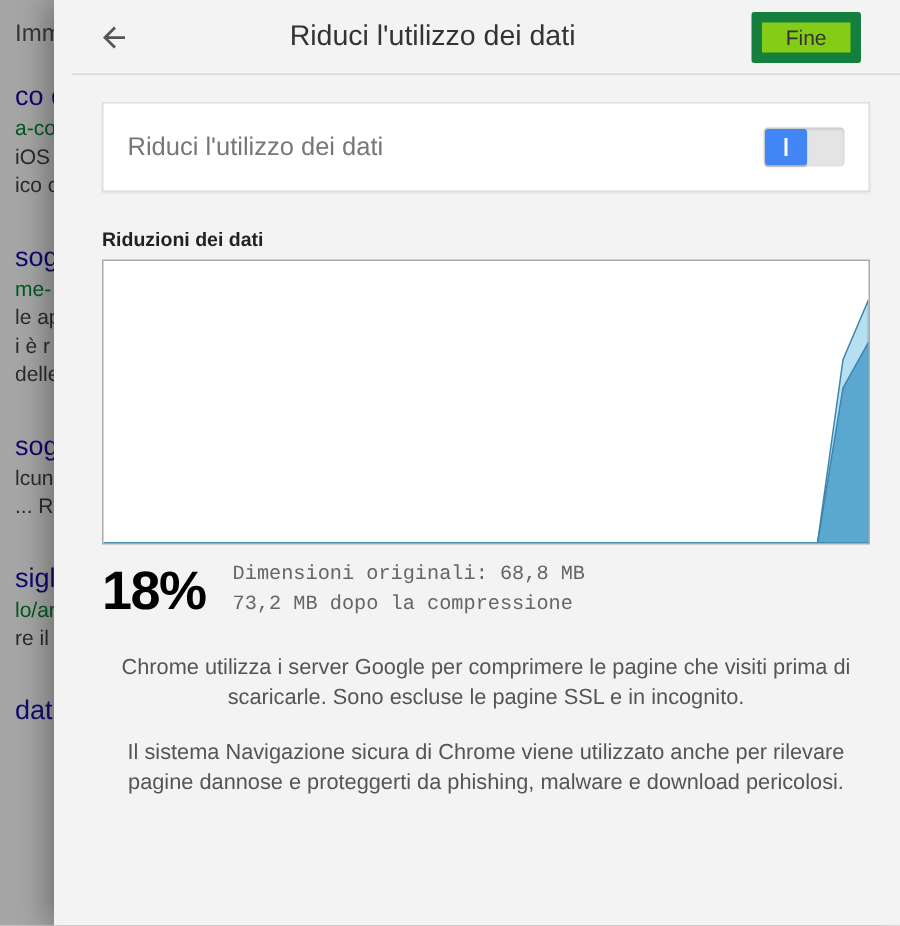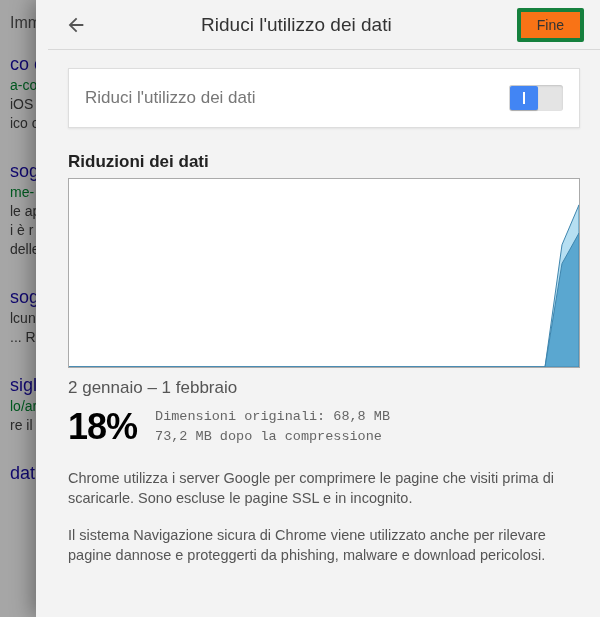"Fine" .done-btn { background: #f97316 -> #84cc16; border: 4px solid #15803d -> 7px solid #15803d; margin-right: 16px -> 26px }
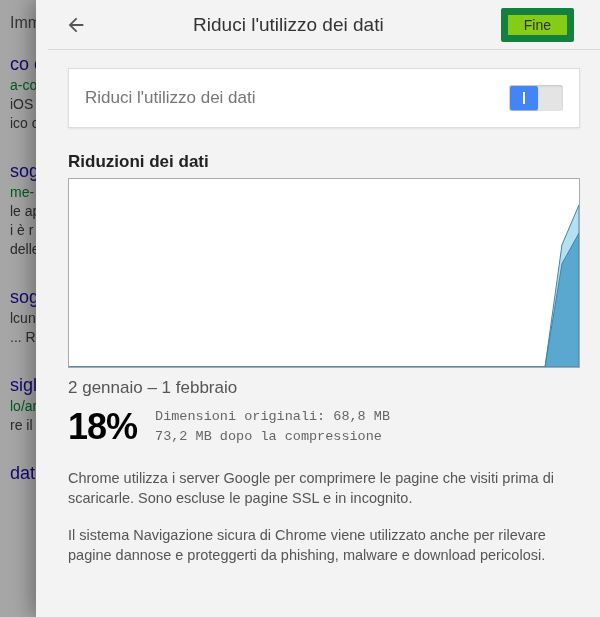"Riduzioni dei dati" .section-title { font-size: 17px -> 13px }
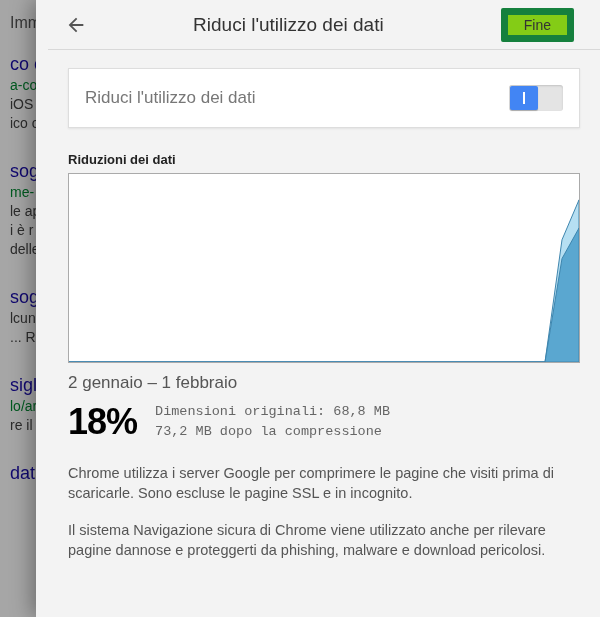"2 gennaio – 1 febbraio" div.date-range { html: <div>2 gennaio – 1 febbraio</div> -> none }
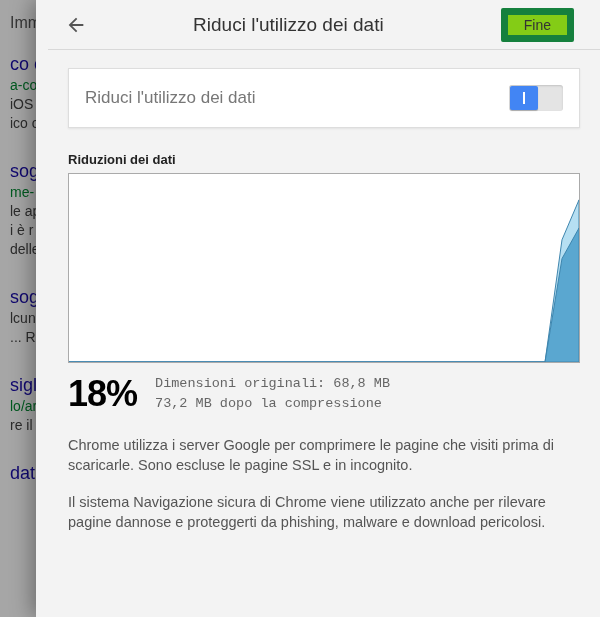"Chrome utilizza i server Google" .para { text-align: none -> center }
